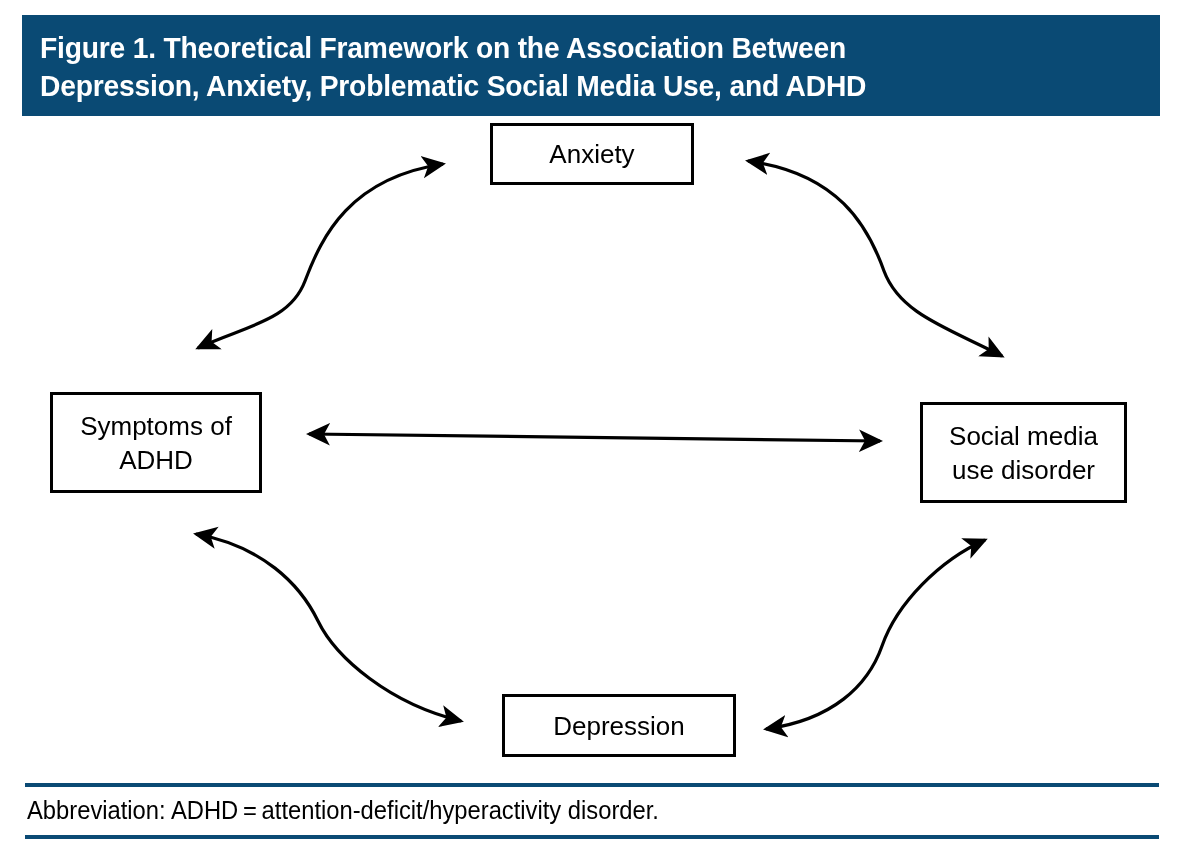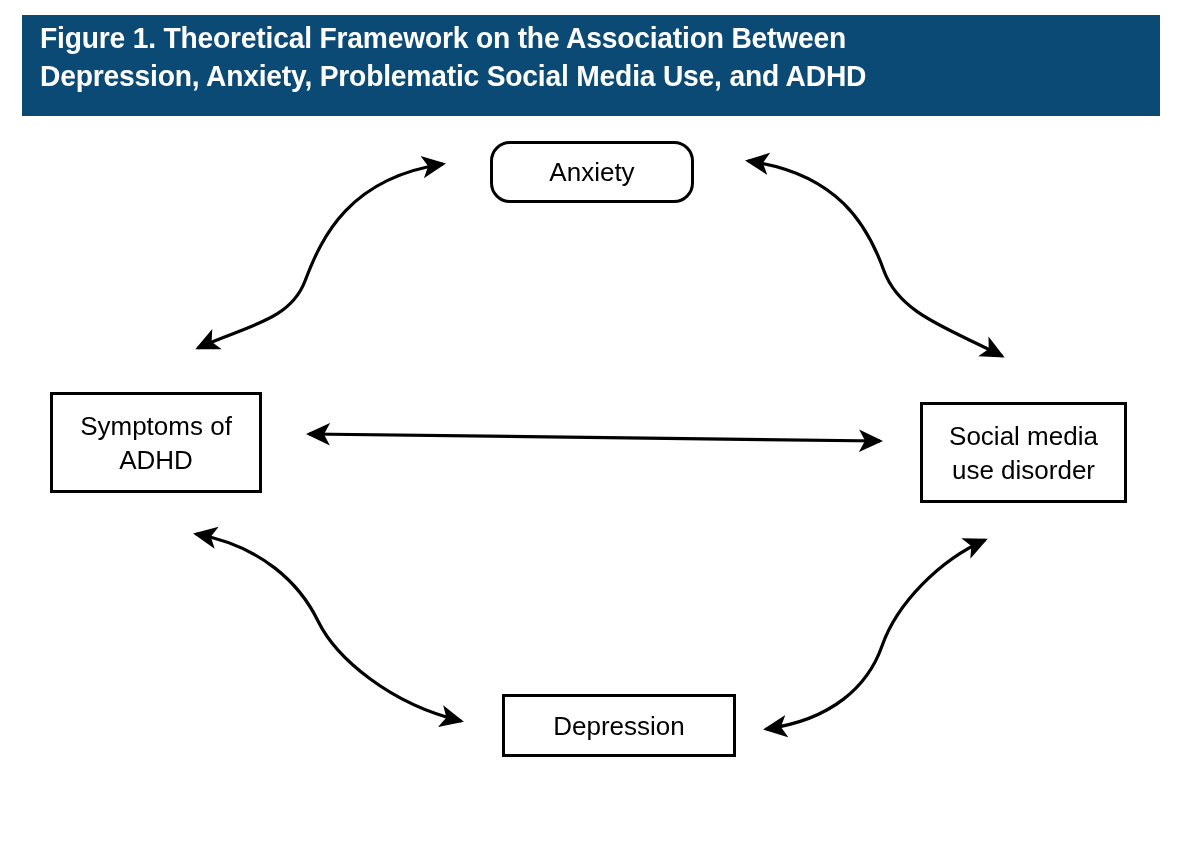"Figure 1. Theoretical Framework on" #figure-header { padding: 4px 18px 0 18px -> 14px 18px 0 18px }
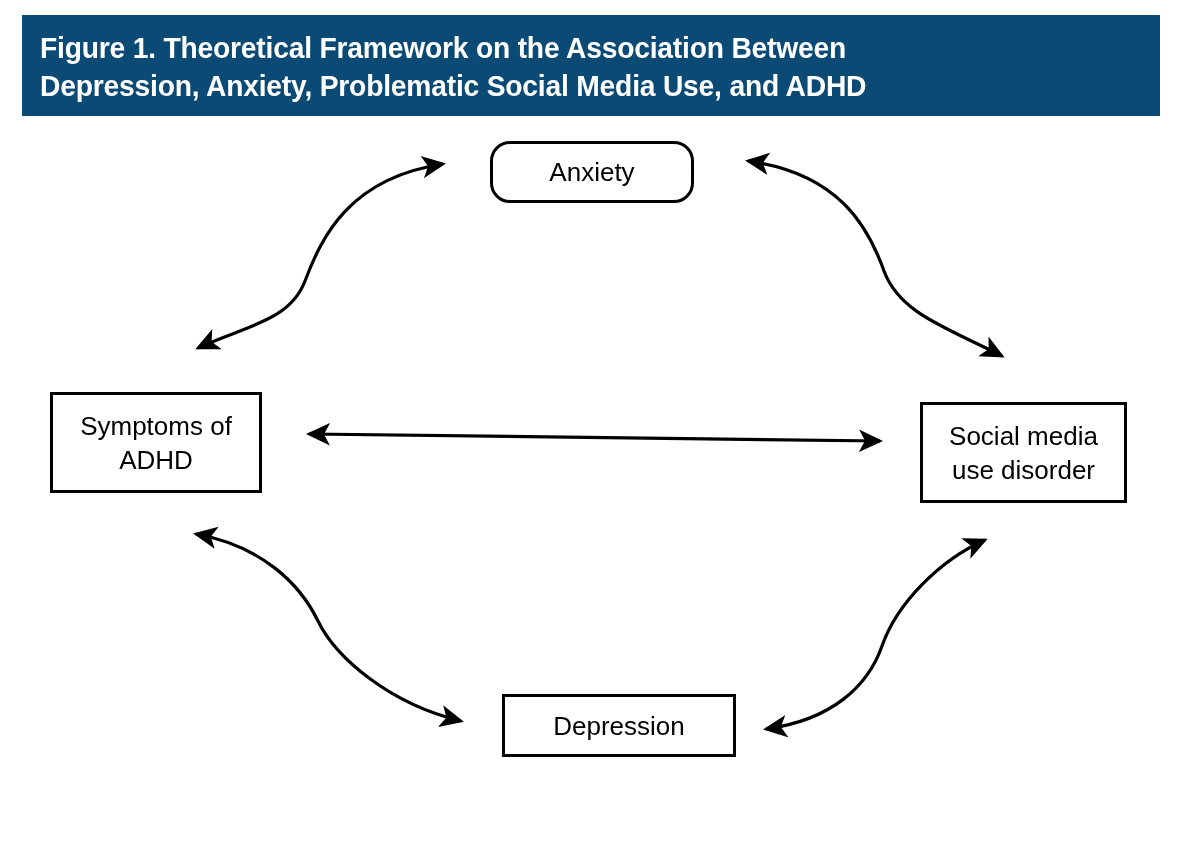"Anxiety" #node-anxiety { border-radius: 20px -> none; top: 25px -> 7px }
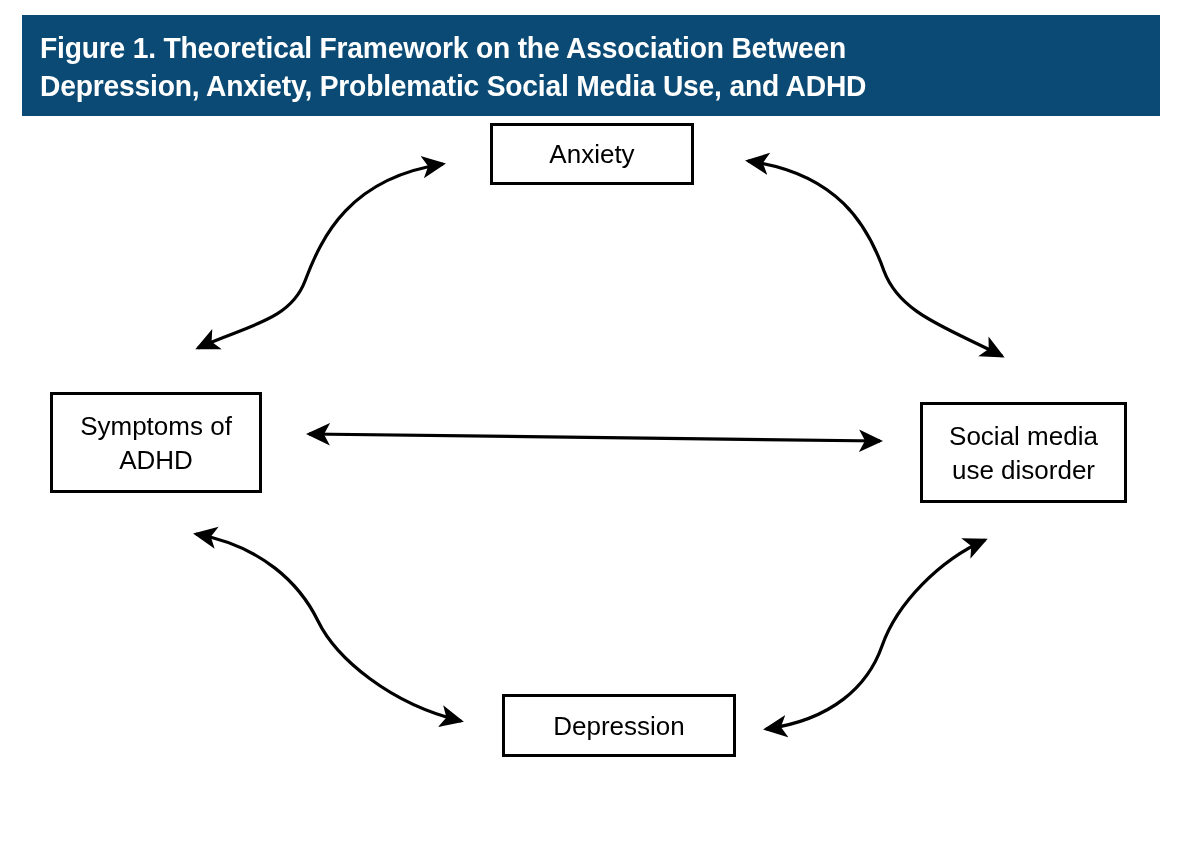"Abbreviation: ADHD =" div { html: none -> <div> <div></div> <div>Abbreviation: ADHD = attention-deficit/hyperactivity disorder.</div> <div></div> </div> }
